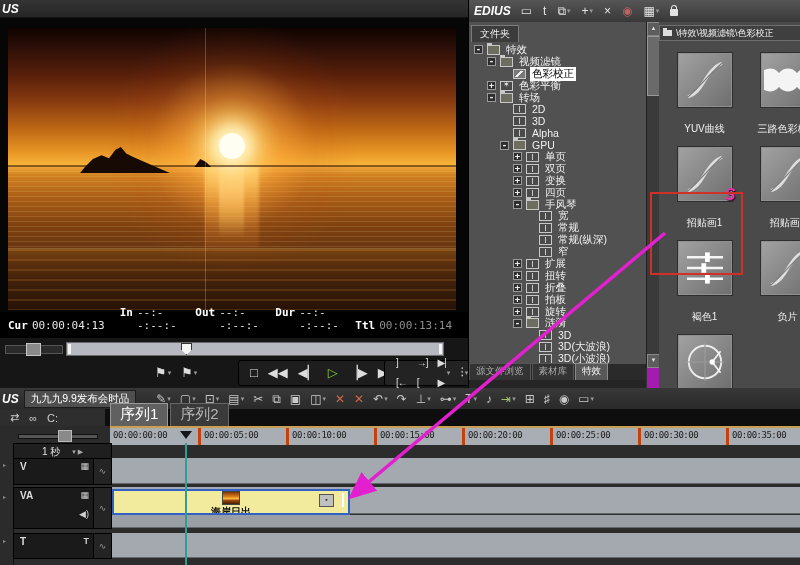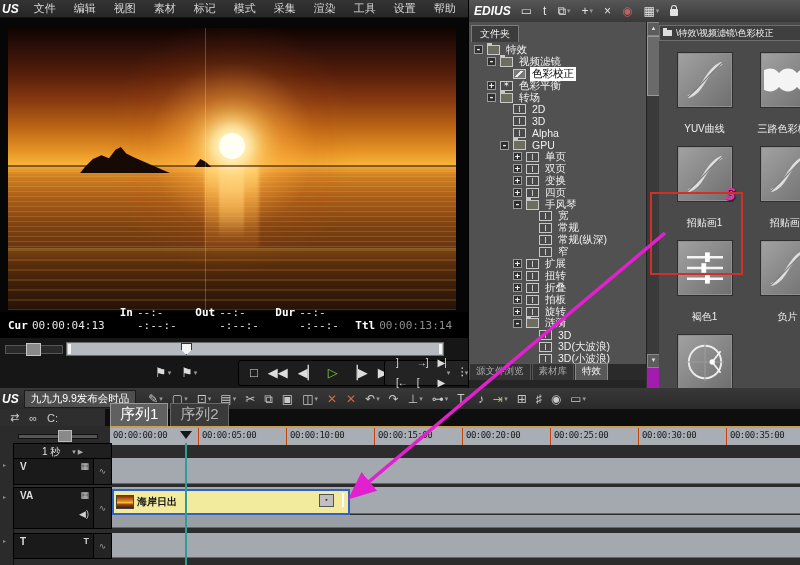"文件" div { html: <div> <span>文件</span> <span>编辑</span> <span>视图</span> <span>素材</span> <span>标记</span> <span>模式</span> <span>采集</span> <span>渲染</span> <span>工具</span> <span>设置</span> <span>帮助</span> </div> -> none }
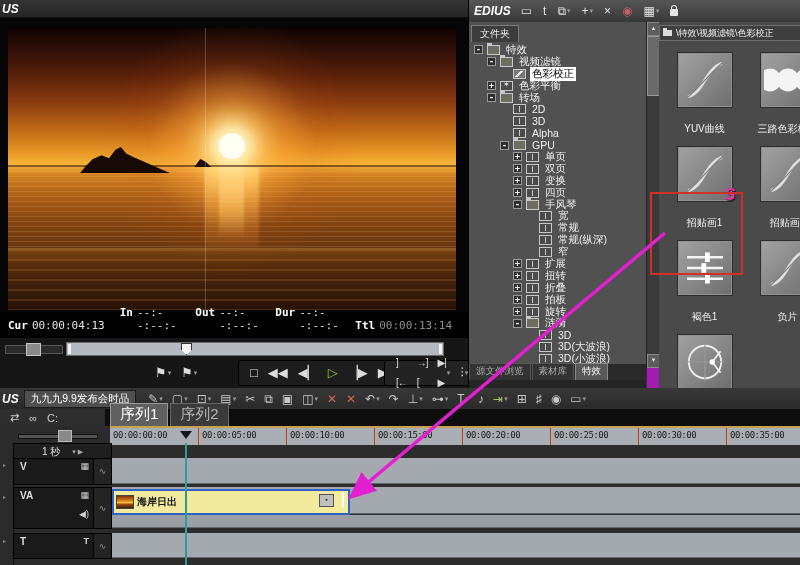"九九九9.9发布会时品" .title-box { margin-right: 12px -> 20px }
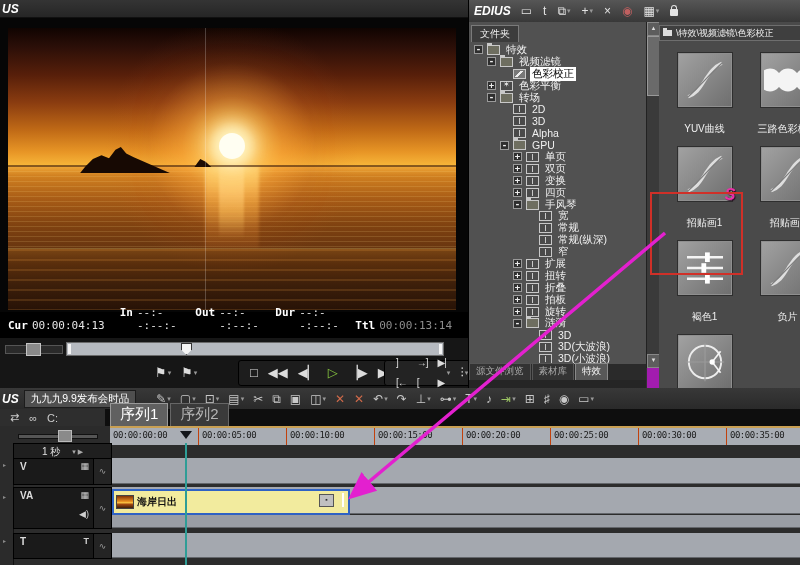"00:00:05:00" .tick + .tick { border-left: 1px solid #c2410c -> 3px solid #c2410c }
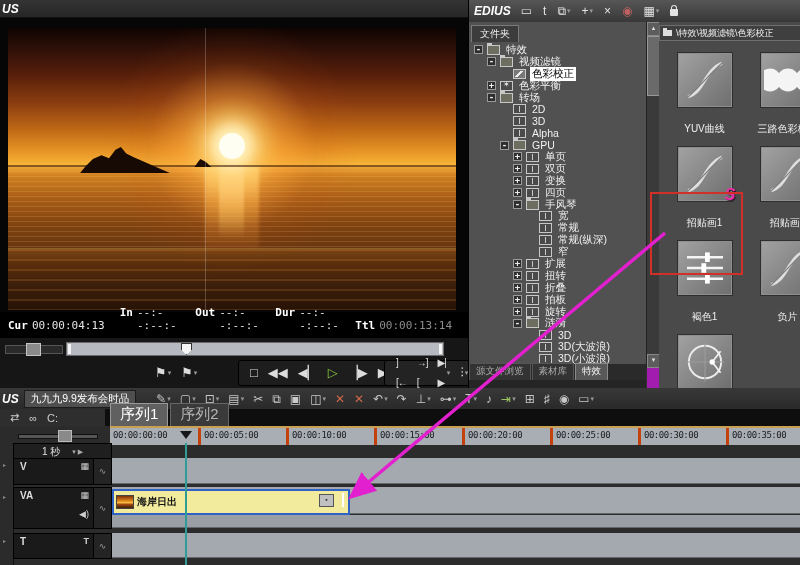"海岸日出" div { flex-direction: none -> column }
